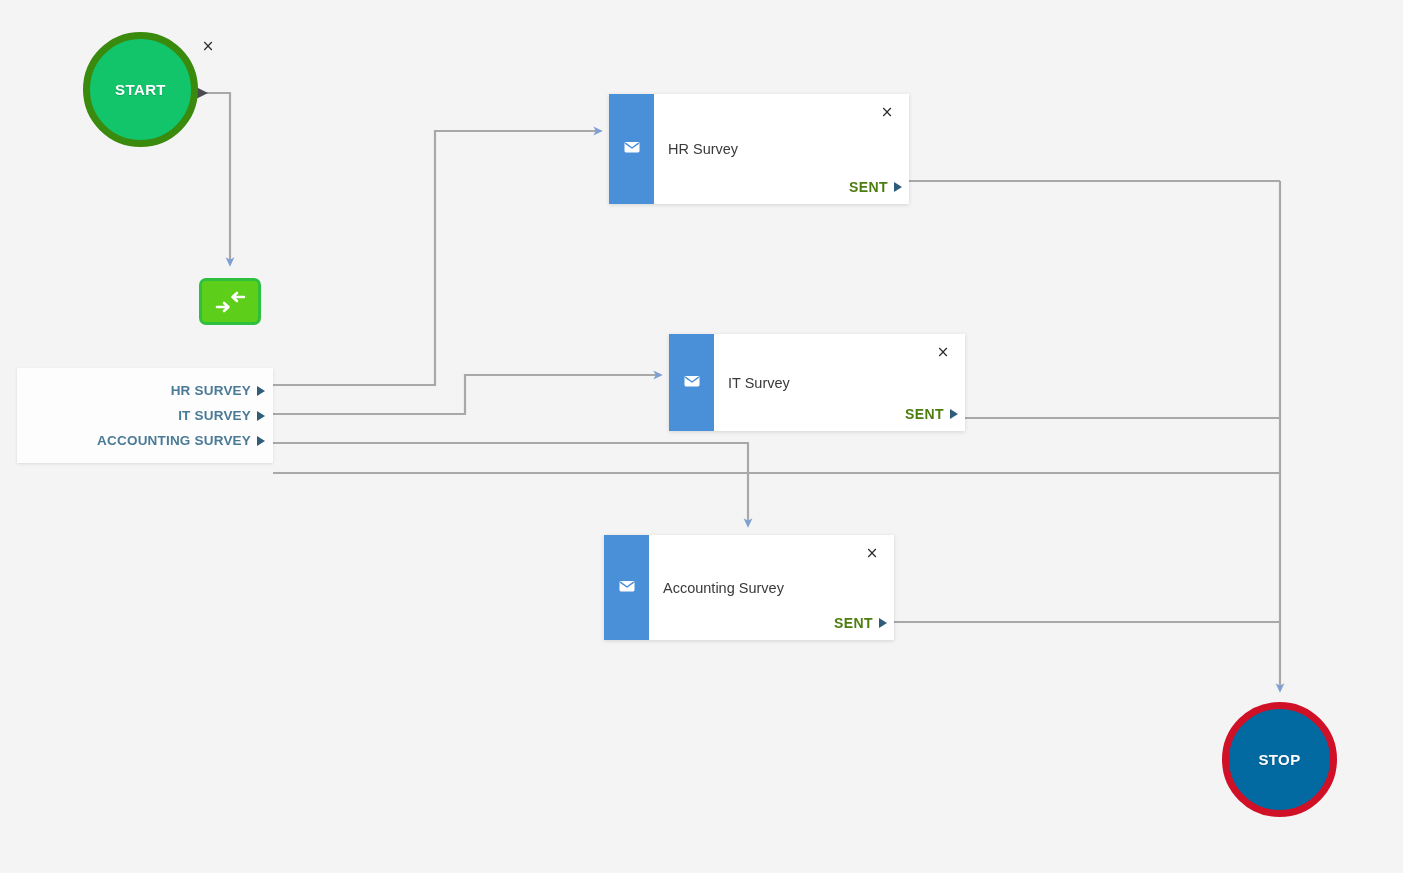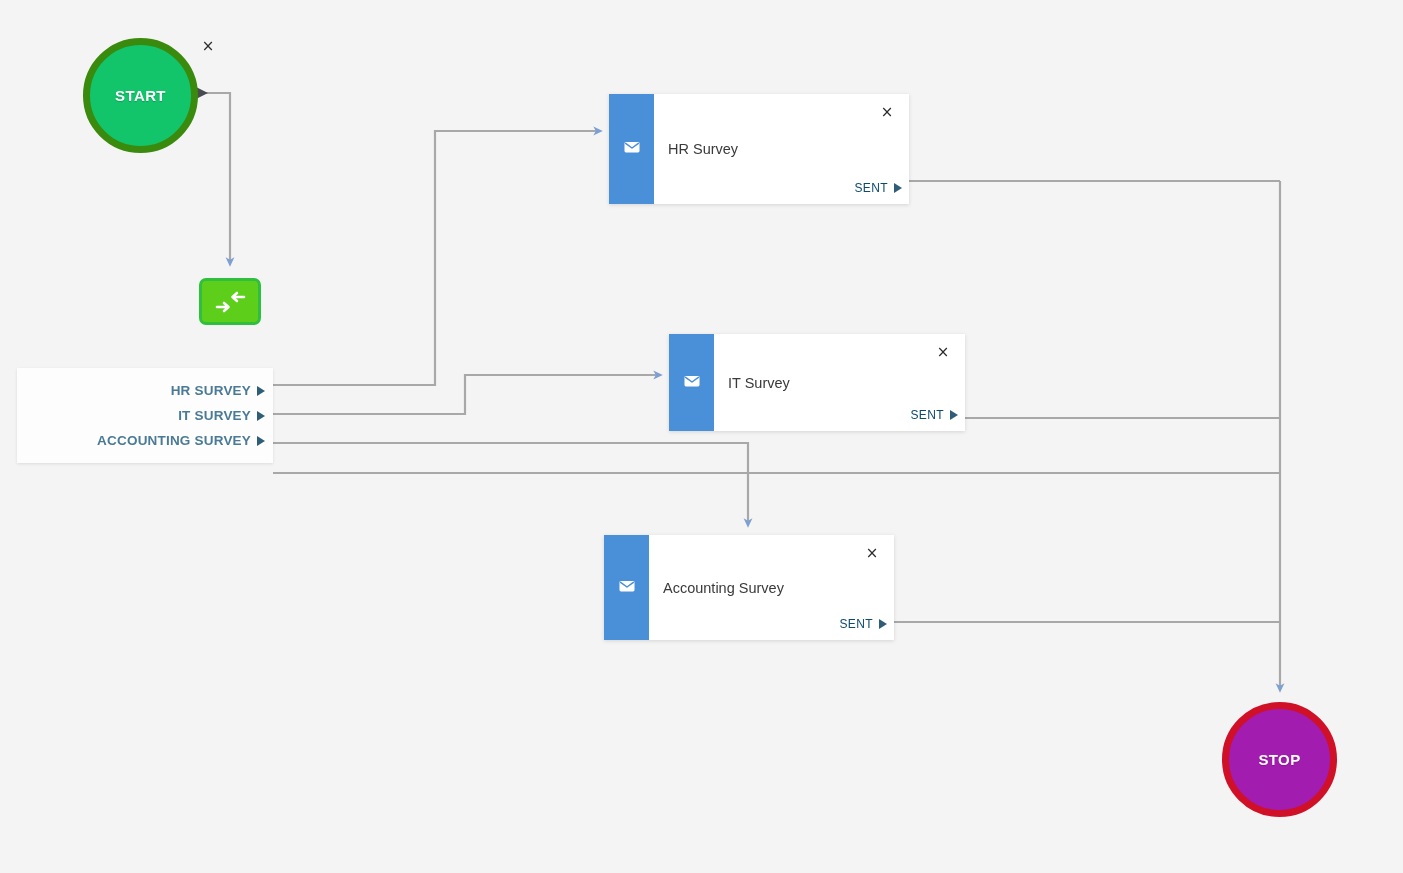"START" .terminal.start { top: 38px -> 32px }
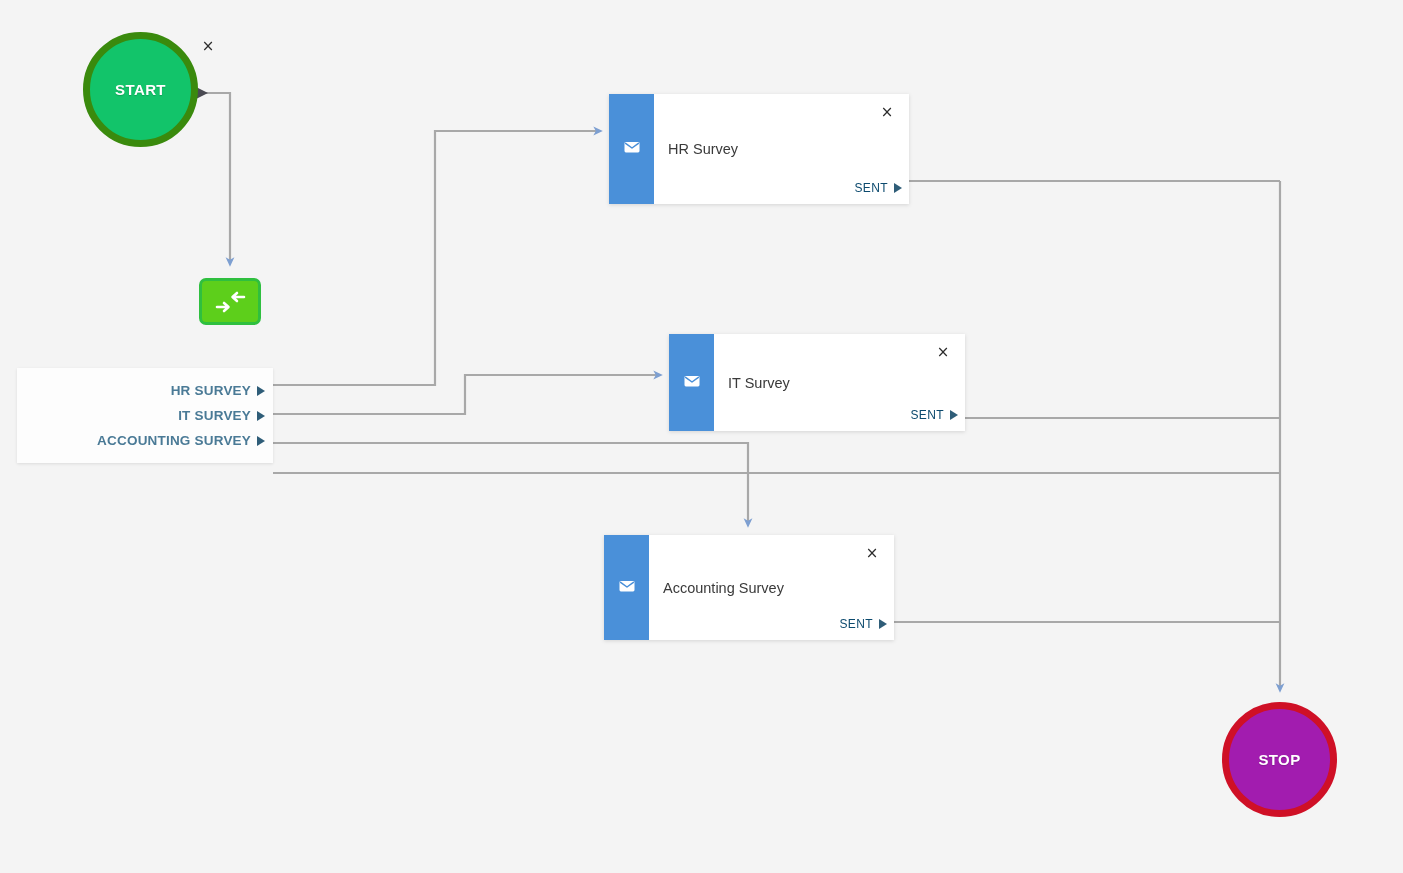"SENT" .card-out .out-label { color: #0c4a6e -> #4d7c0f; font-size: 12px -> 14px; font-weight: normal -> bold }
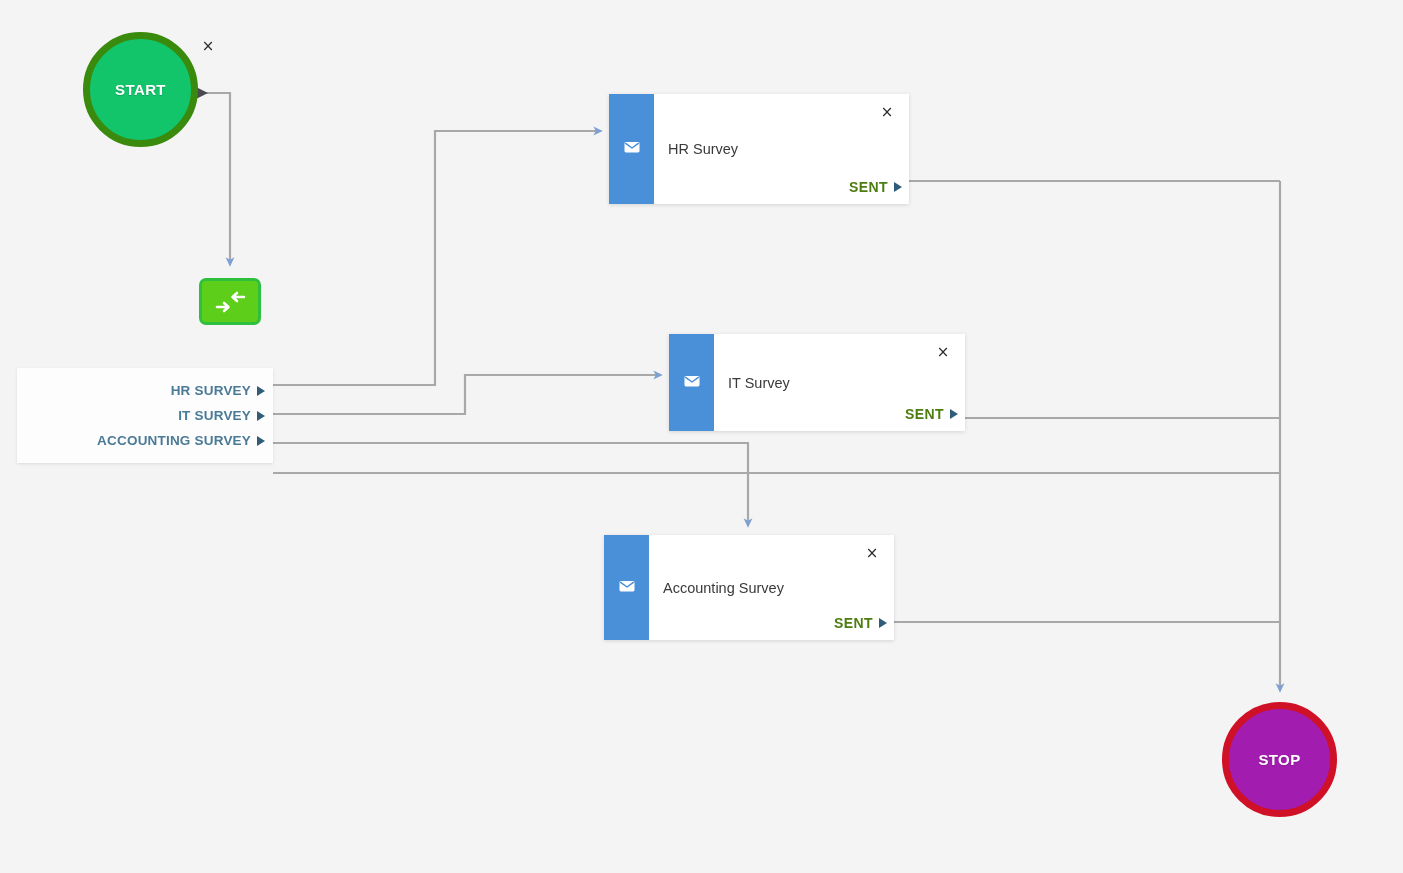"STOP" .terminal.stop { background: #a21caf -> #0369a1 }
